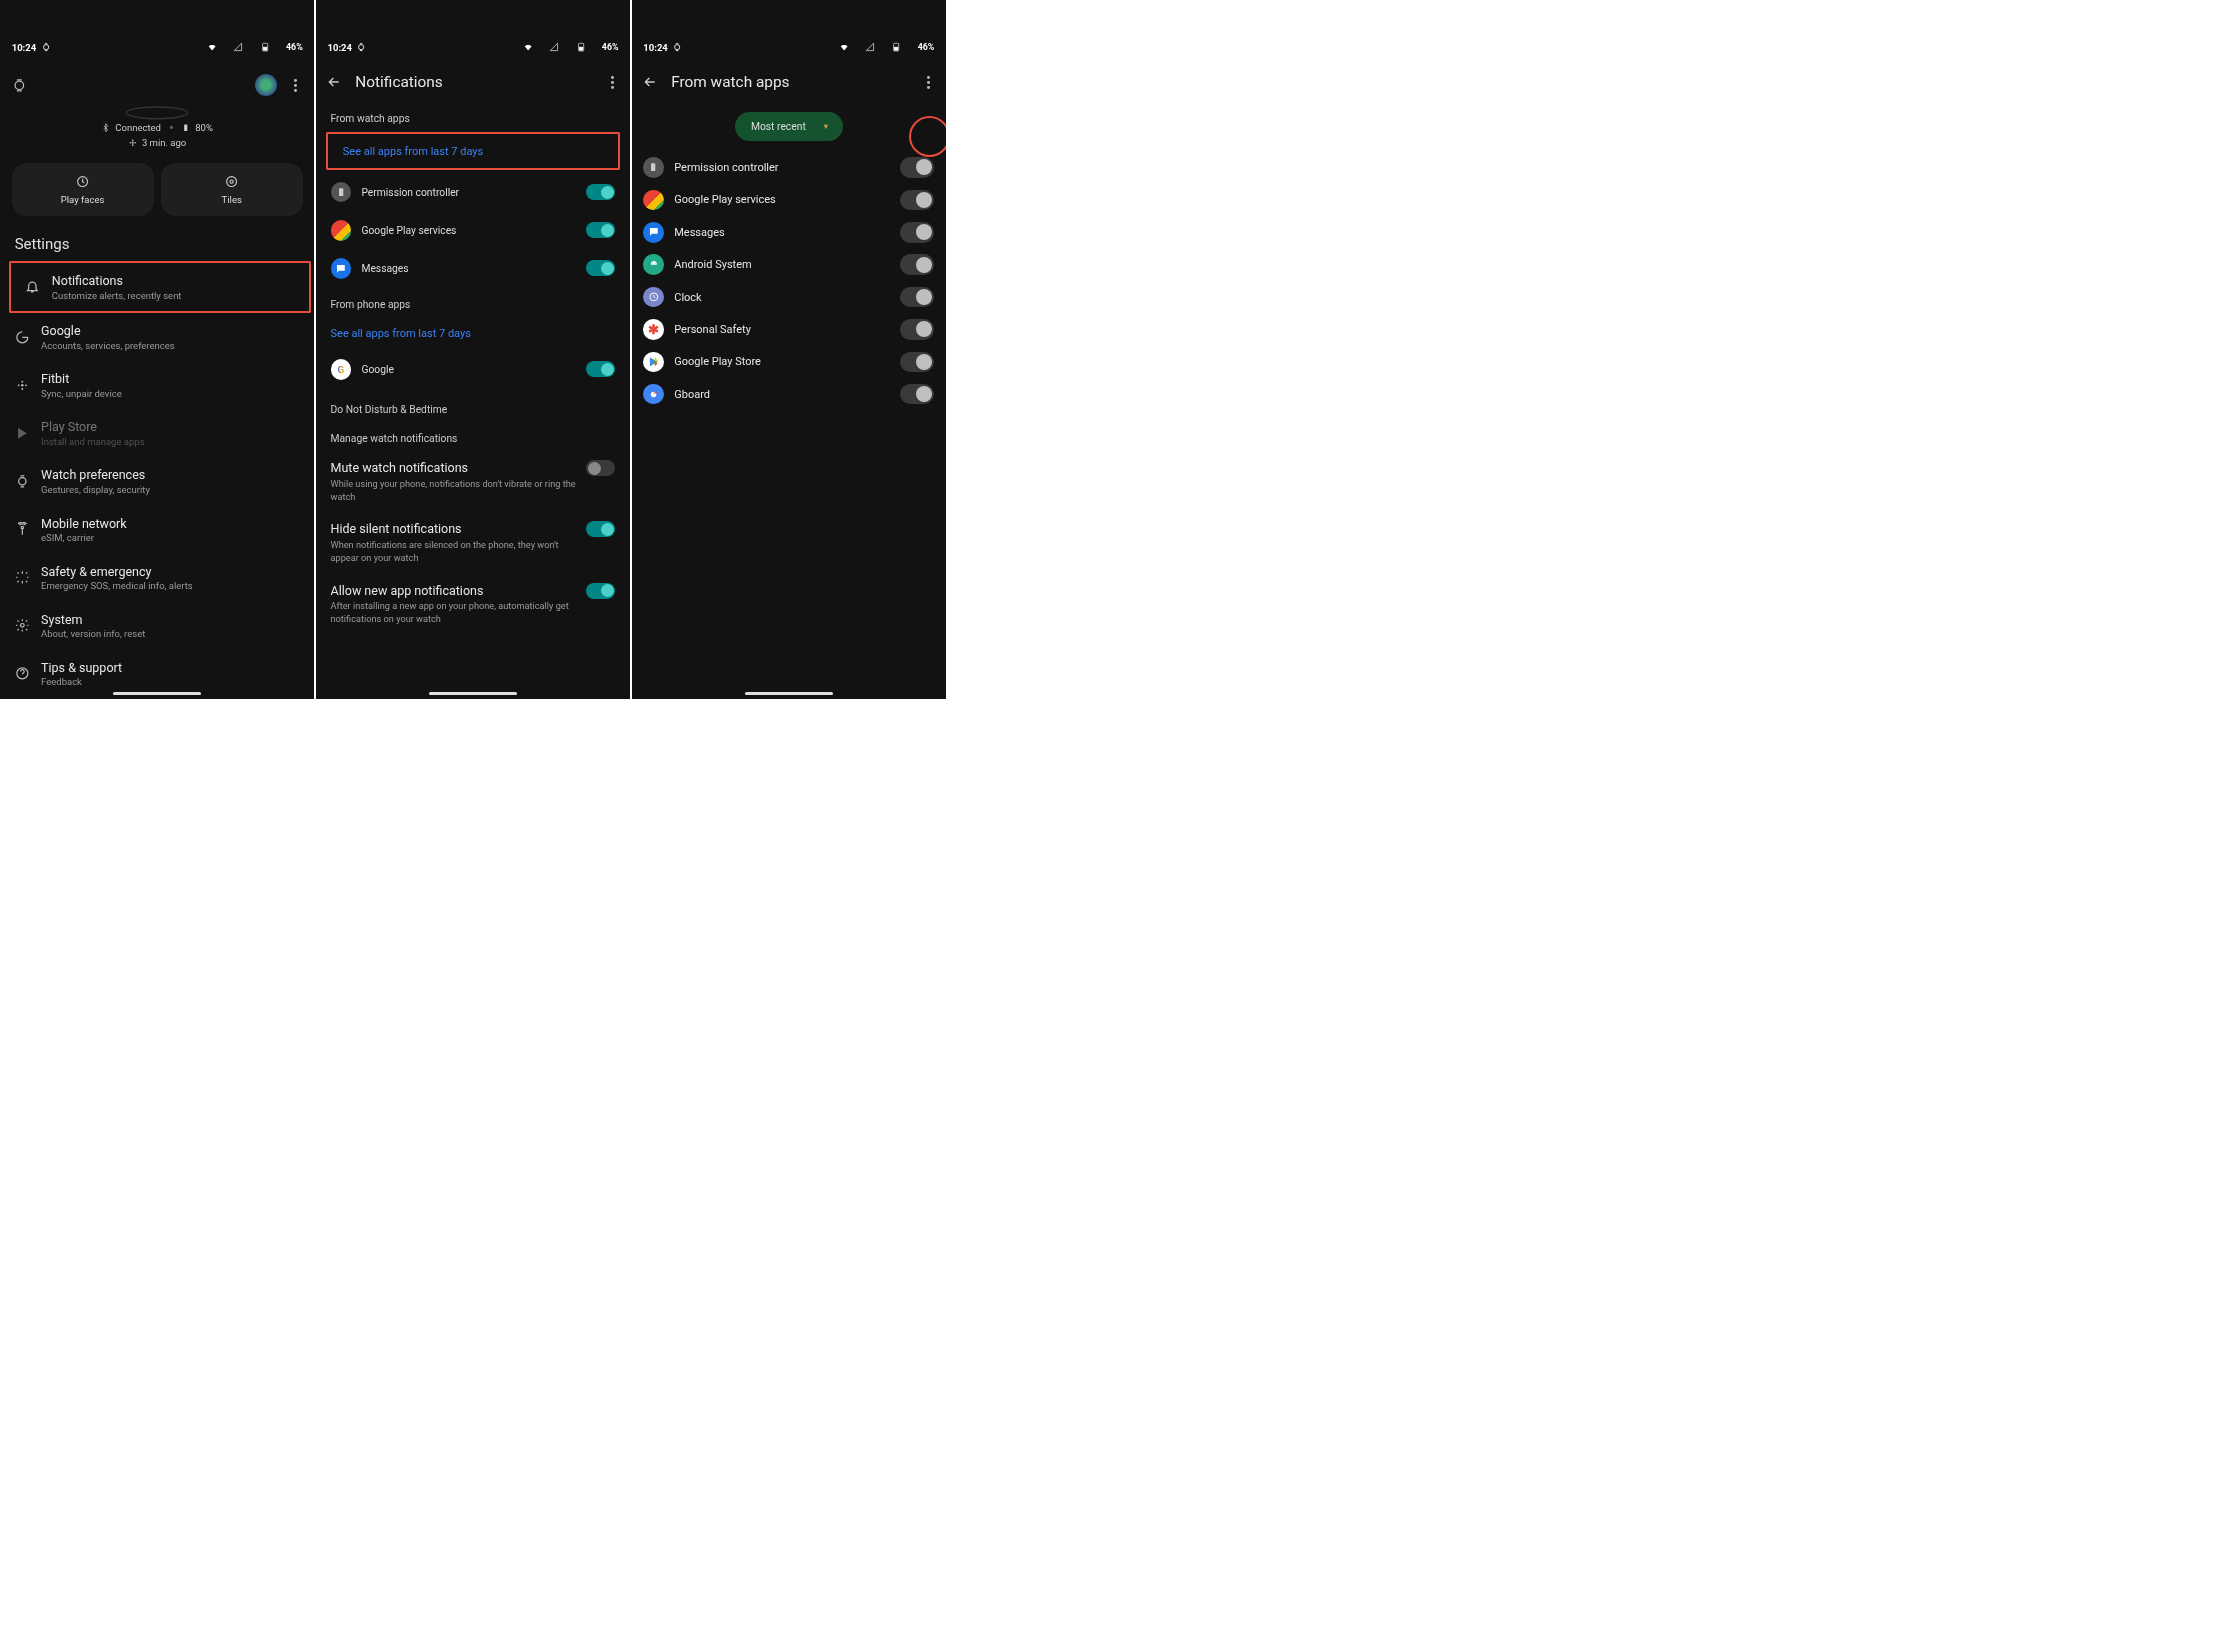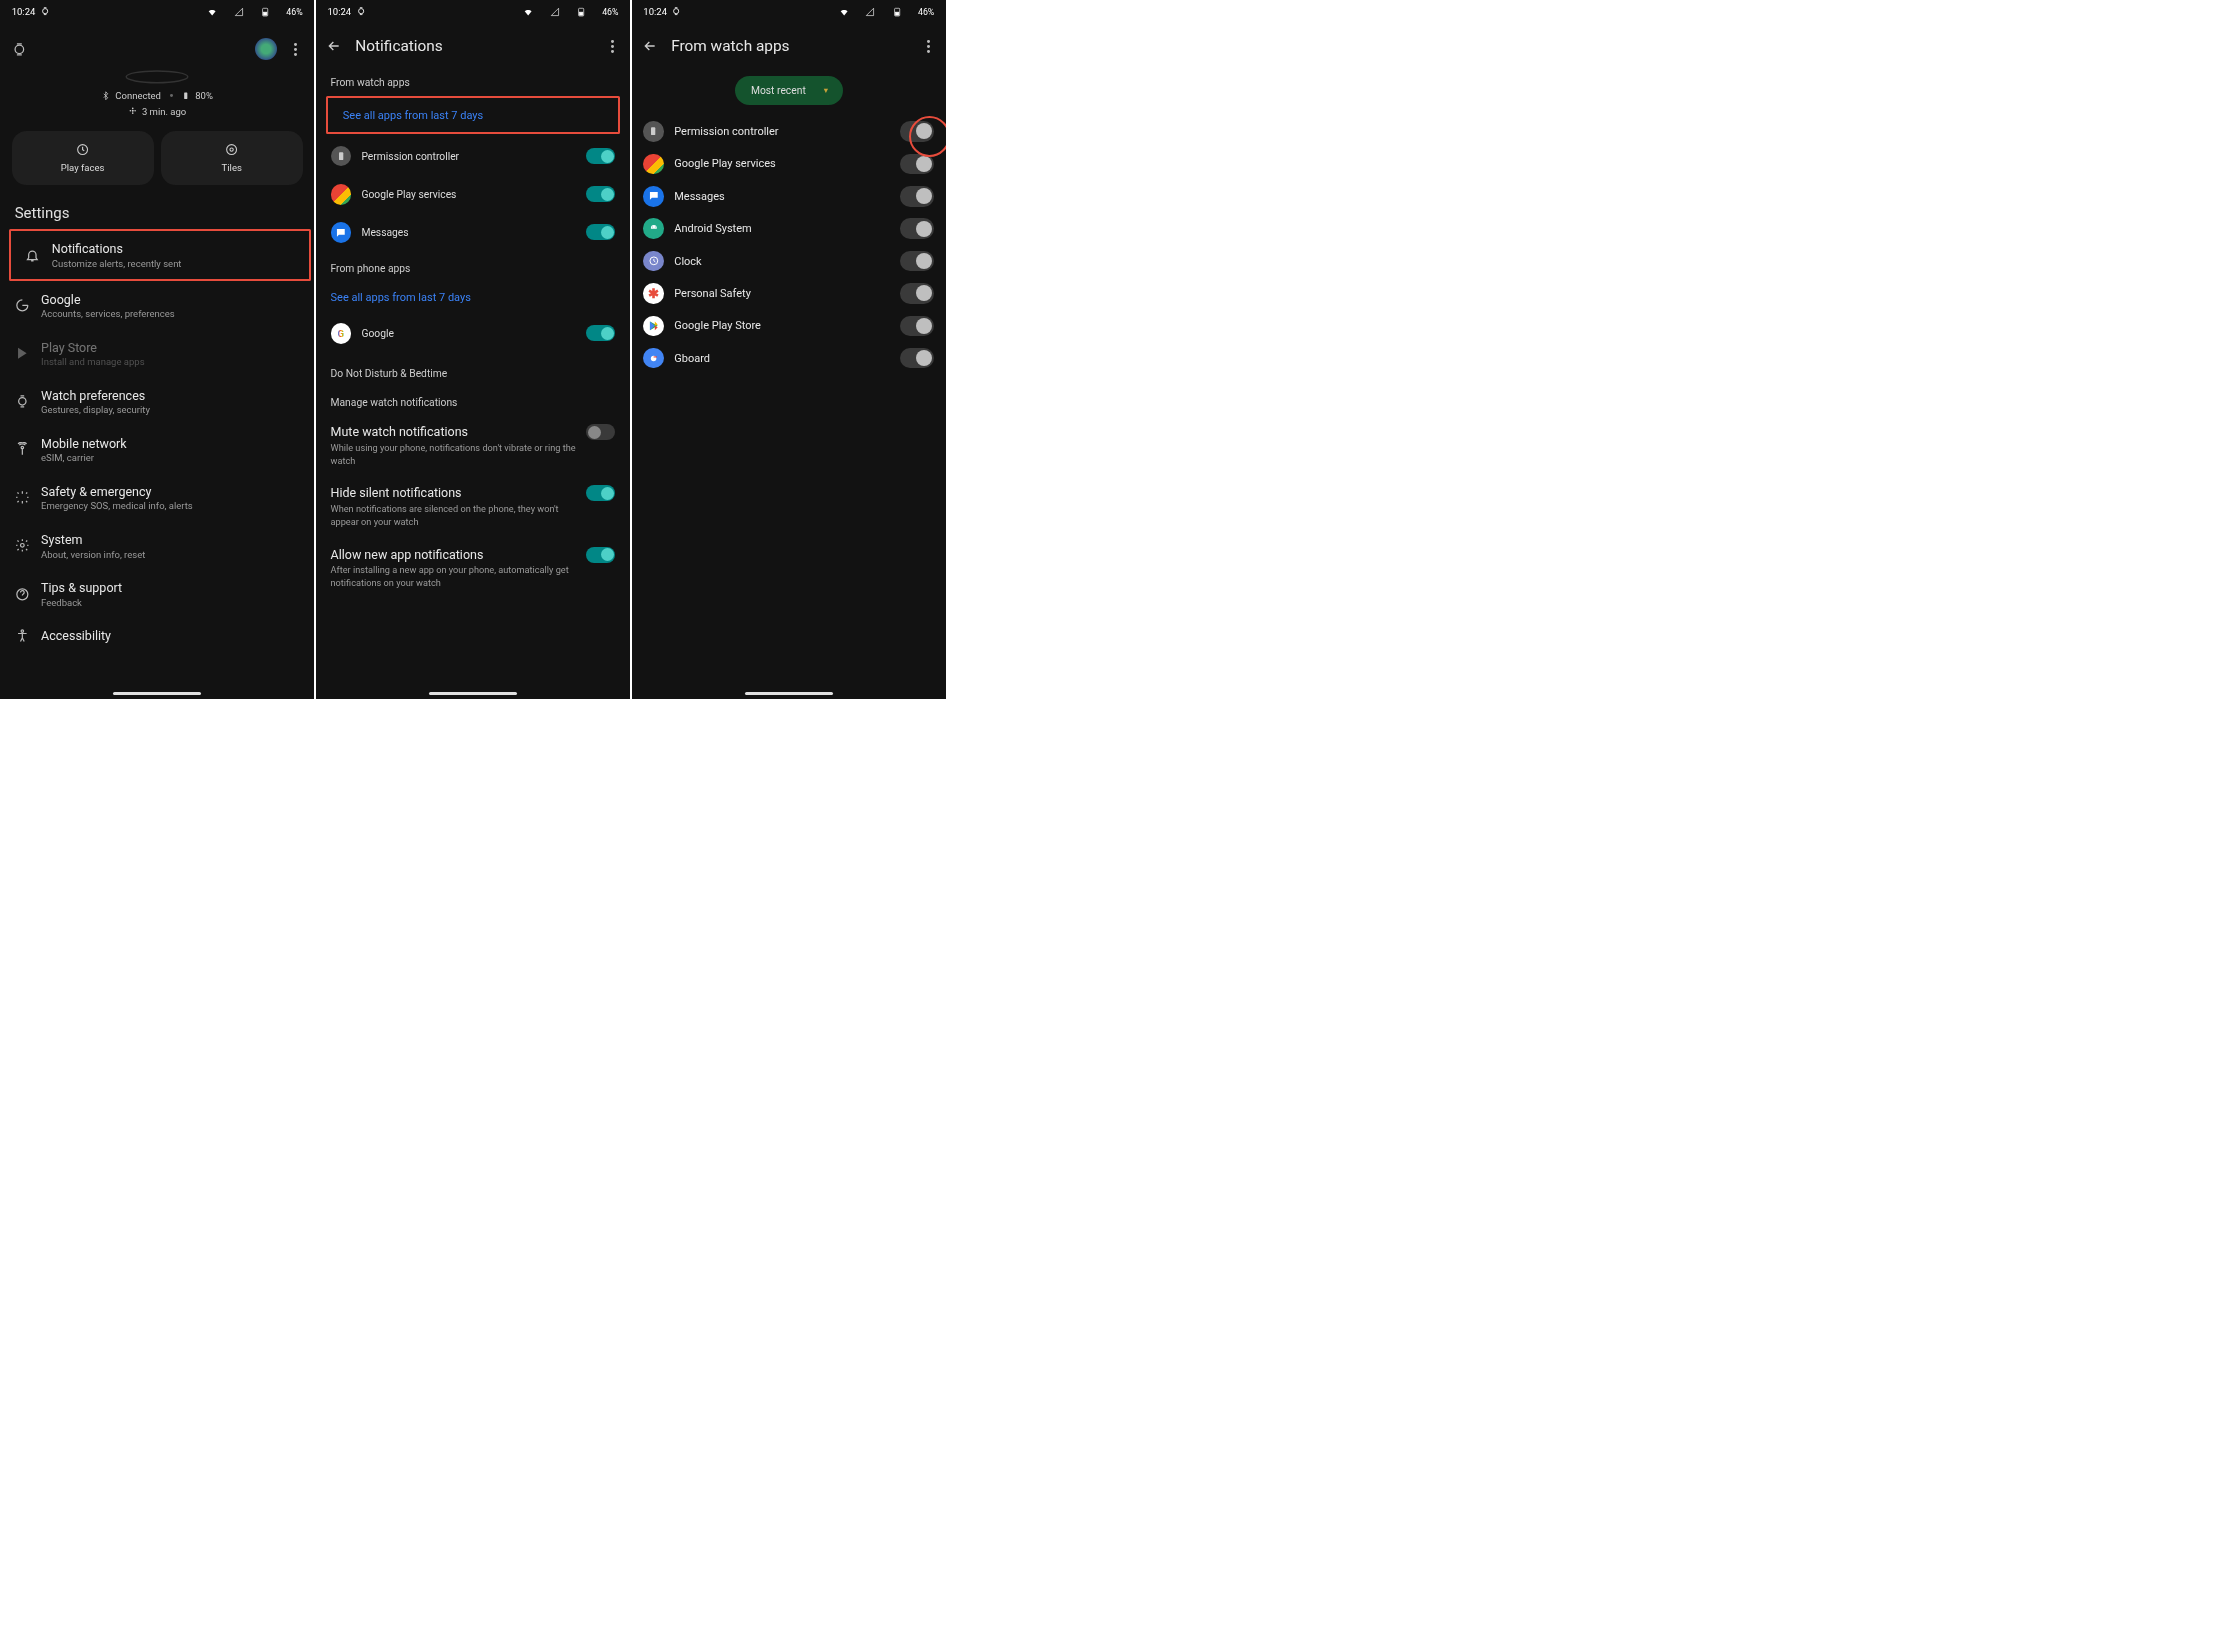"10:24" .status-bar { align-items: flex-end -> center; font-weight: 400 -> 700; margin-top: none -> 36px }
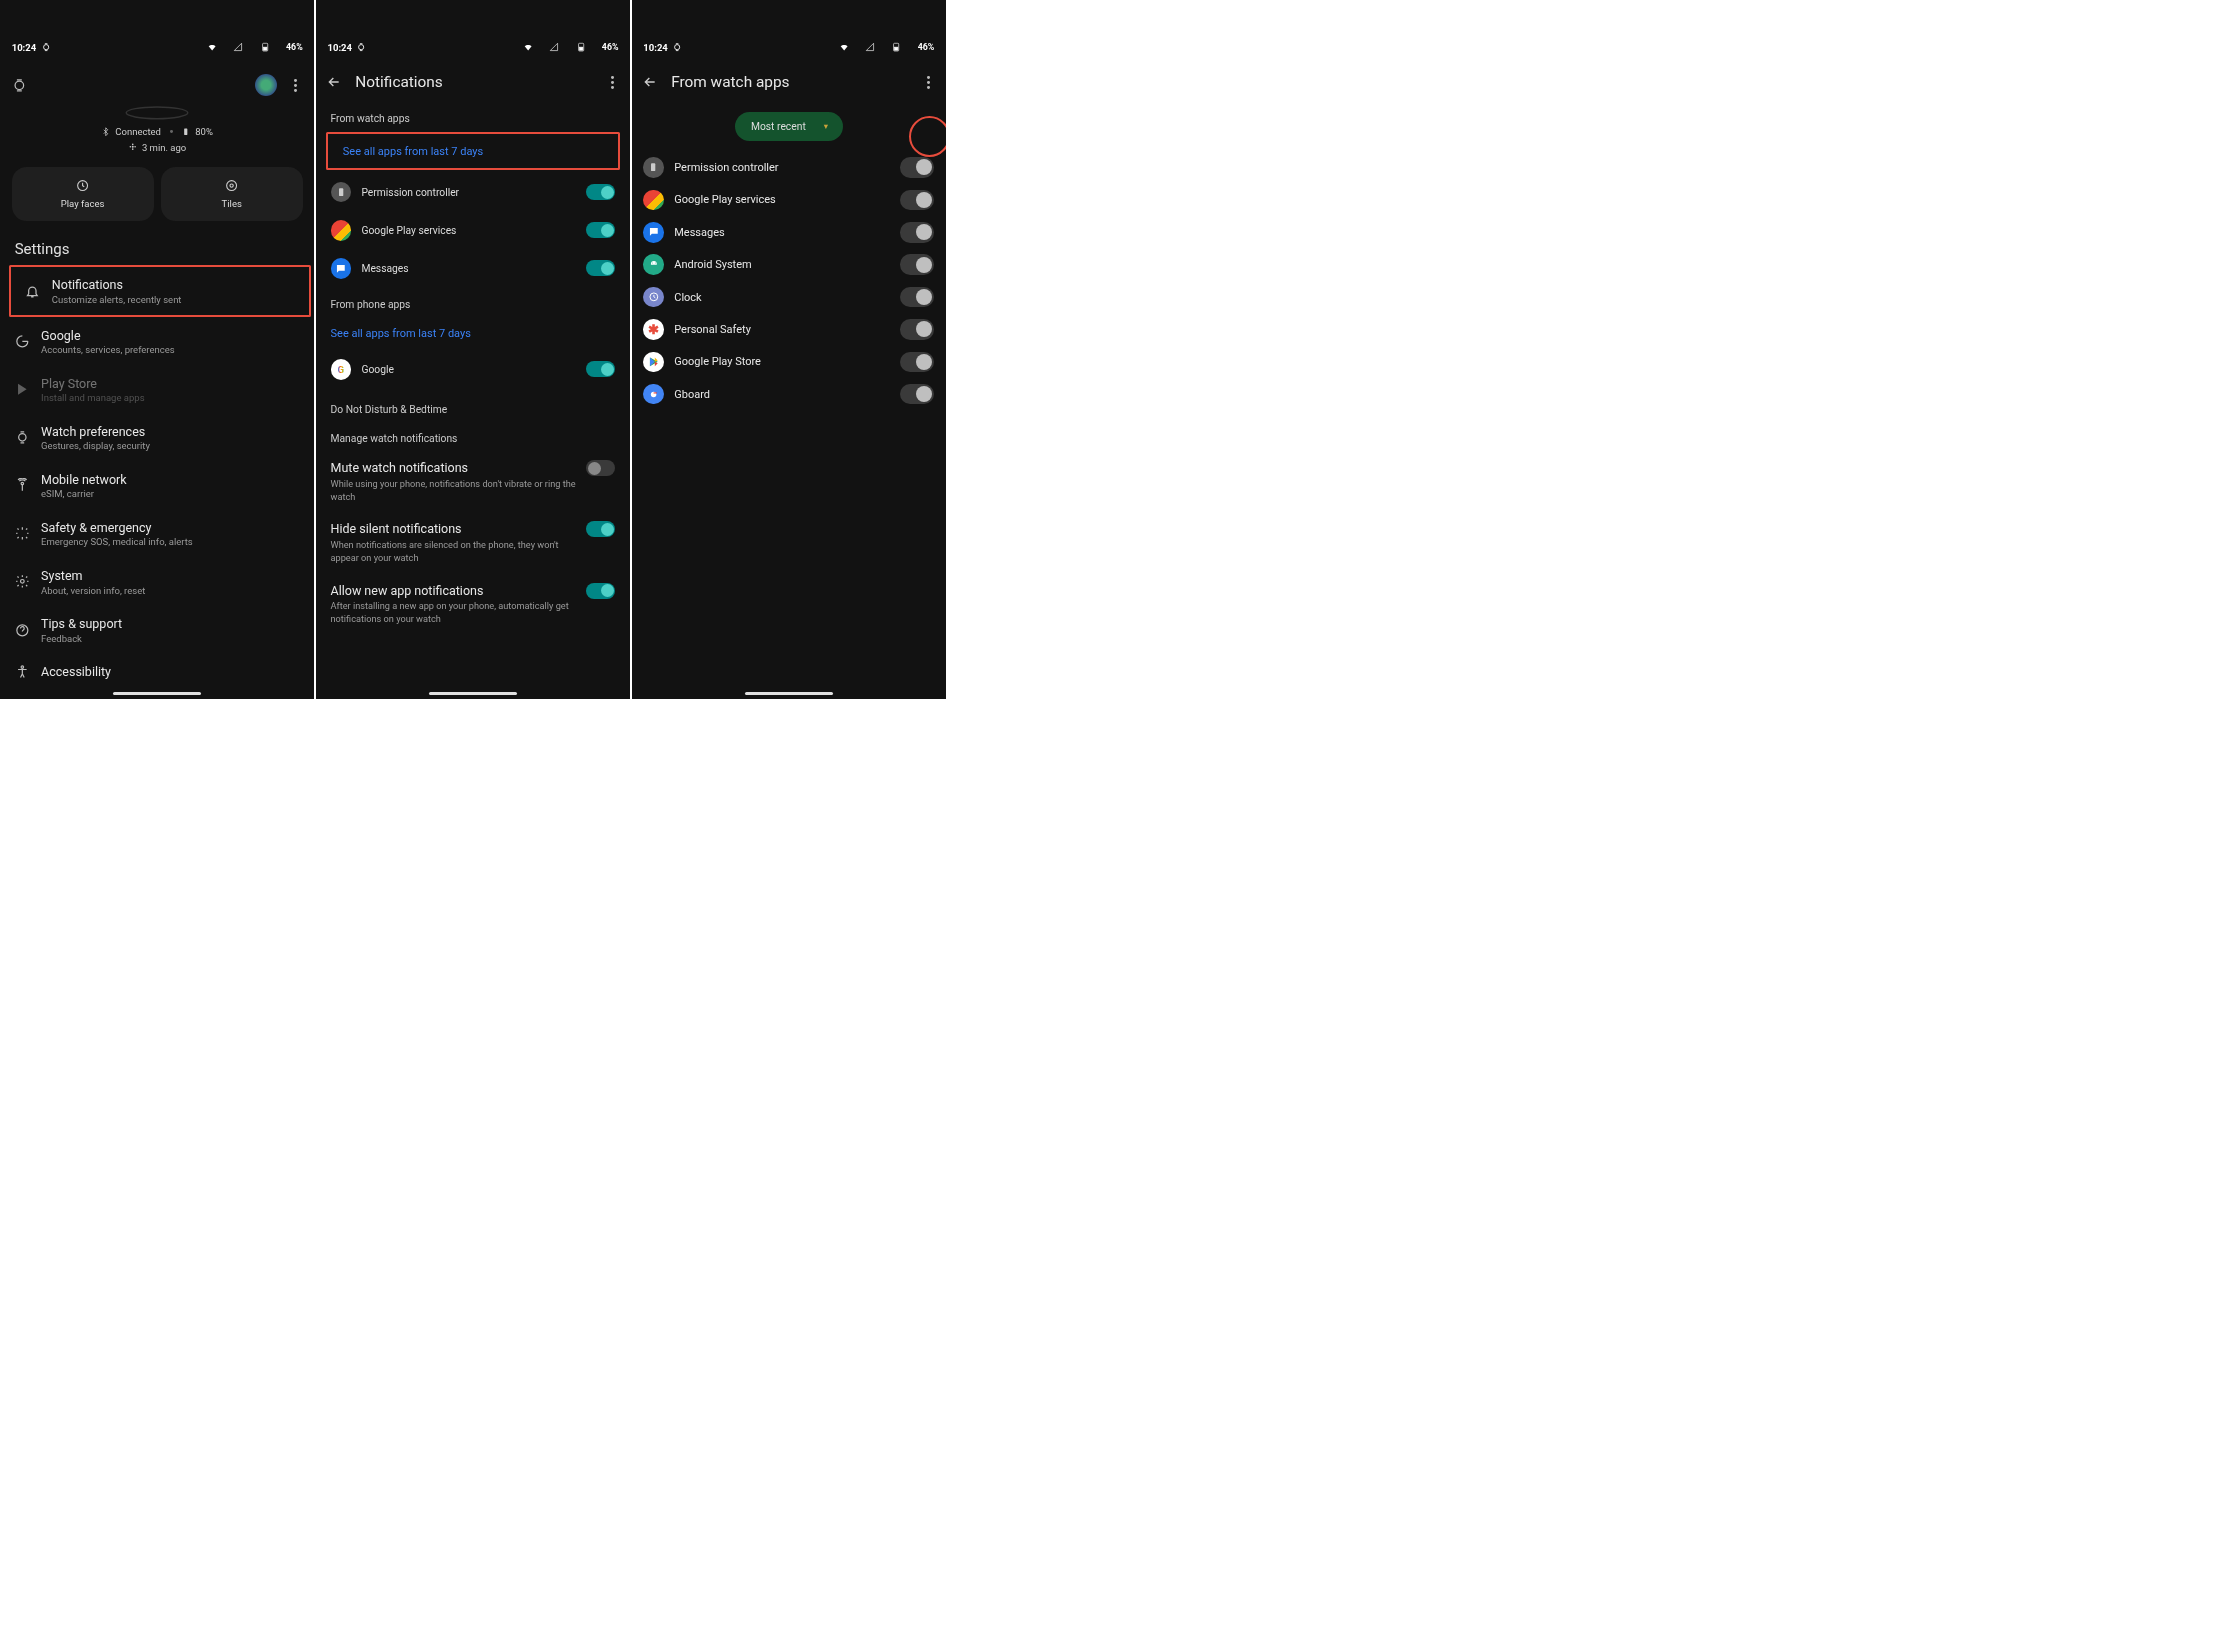"Fitbit" div.settings-item { html: none -> <div> <div> <svg> <circle></circle> <circle></circle> <circle></circle> <circle></circle> <circle></circle> </svg> </div> <div> <div>Fitbit</div> <div>Sync, unpair device</div> </div> </div> }
